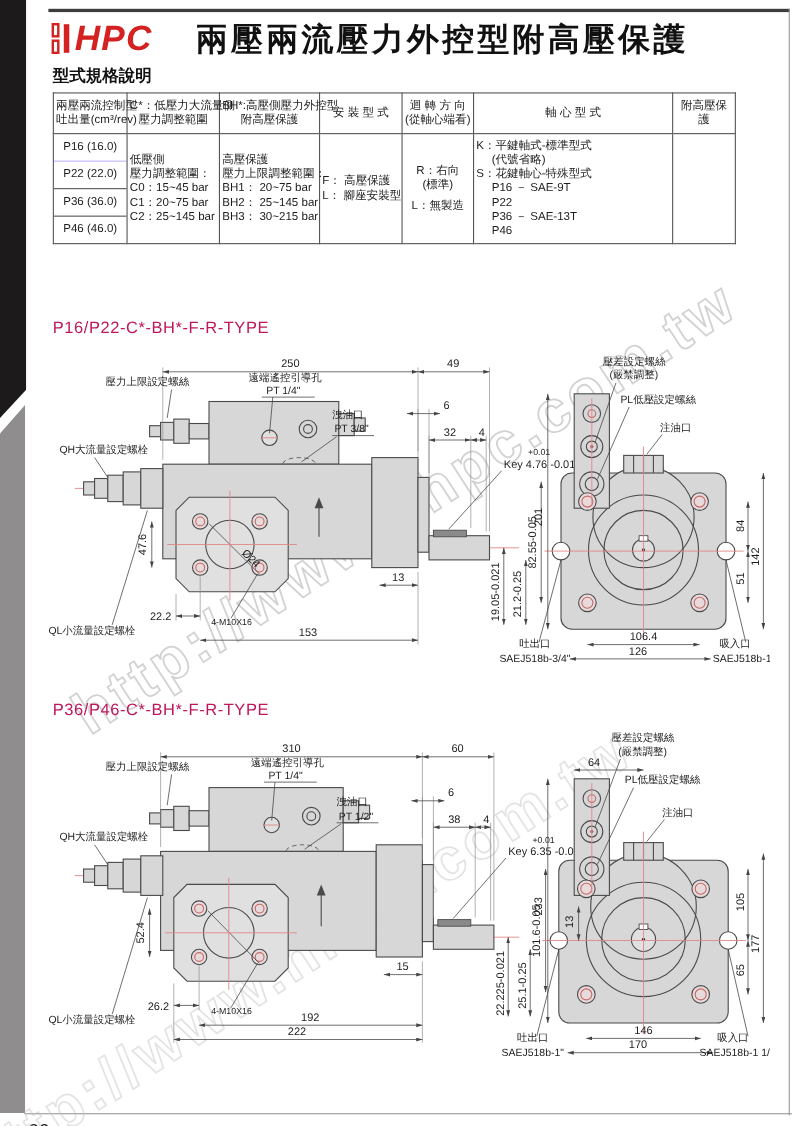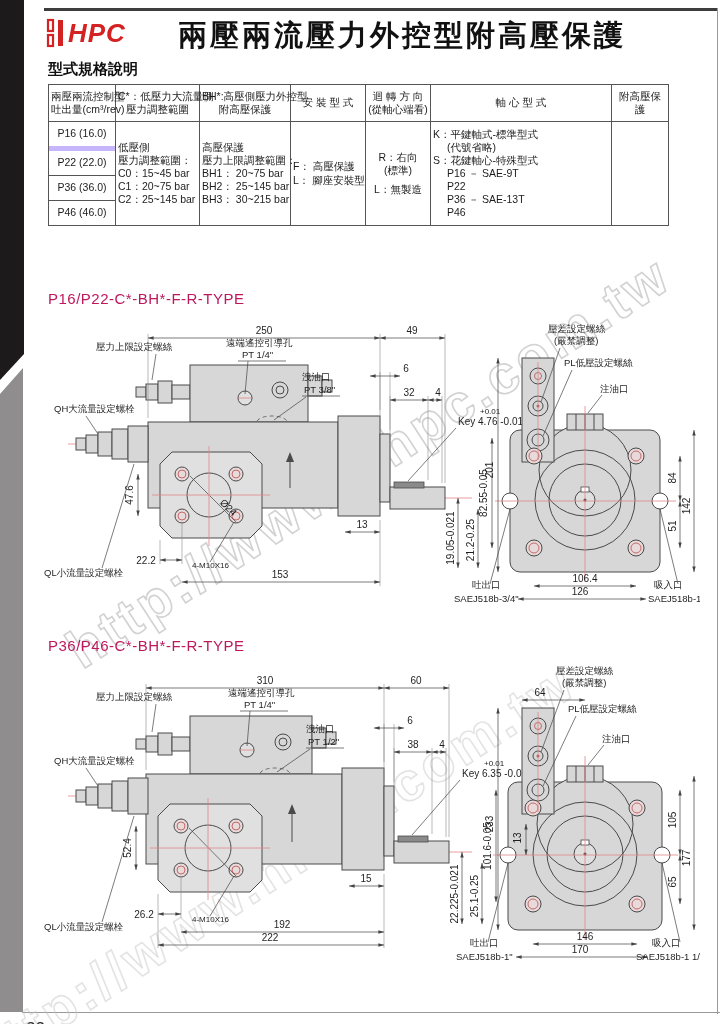"HPC" .logo-text { font-size: 26px -> 32px }
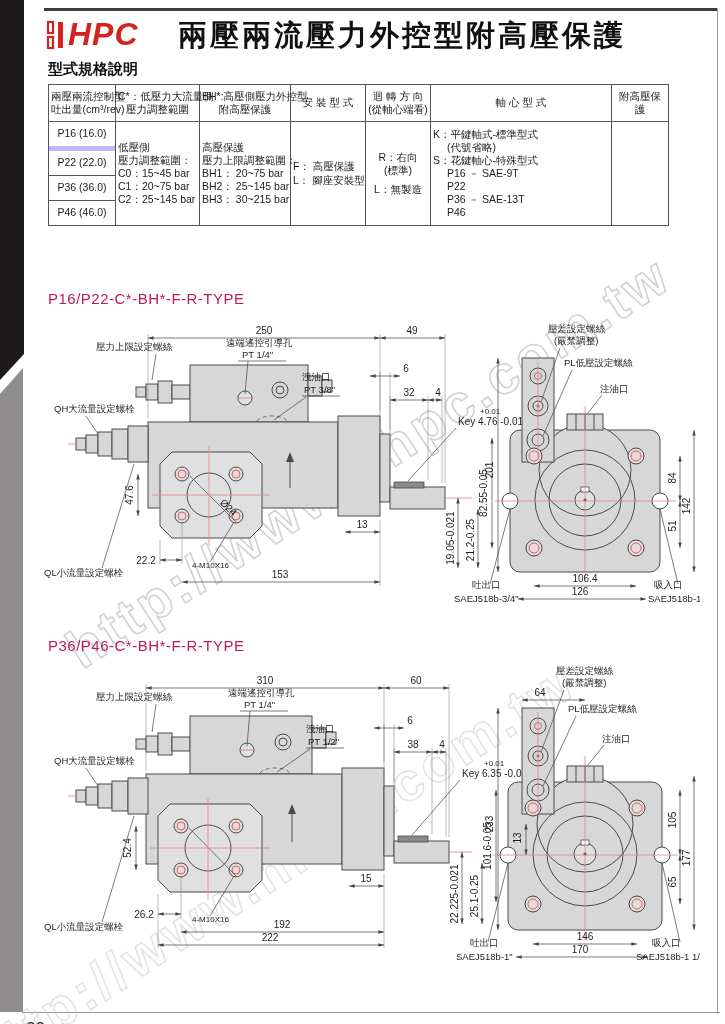"P16 (16.0)" td.disp-cell { border-bottom: 5px solid #c4b5fd -> 1px solid #c4b5fd }
